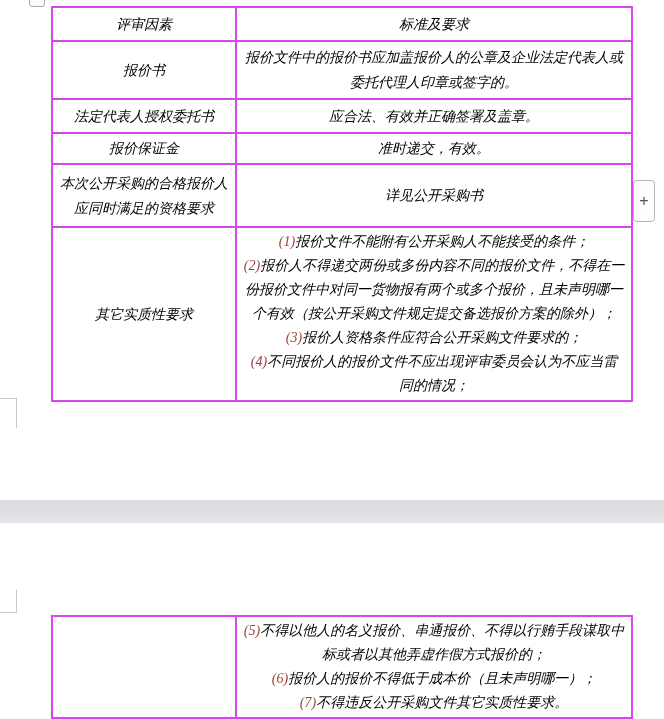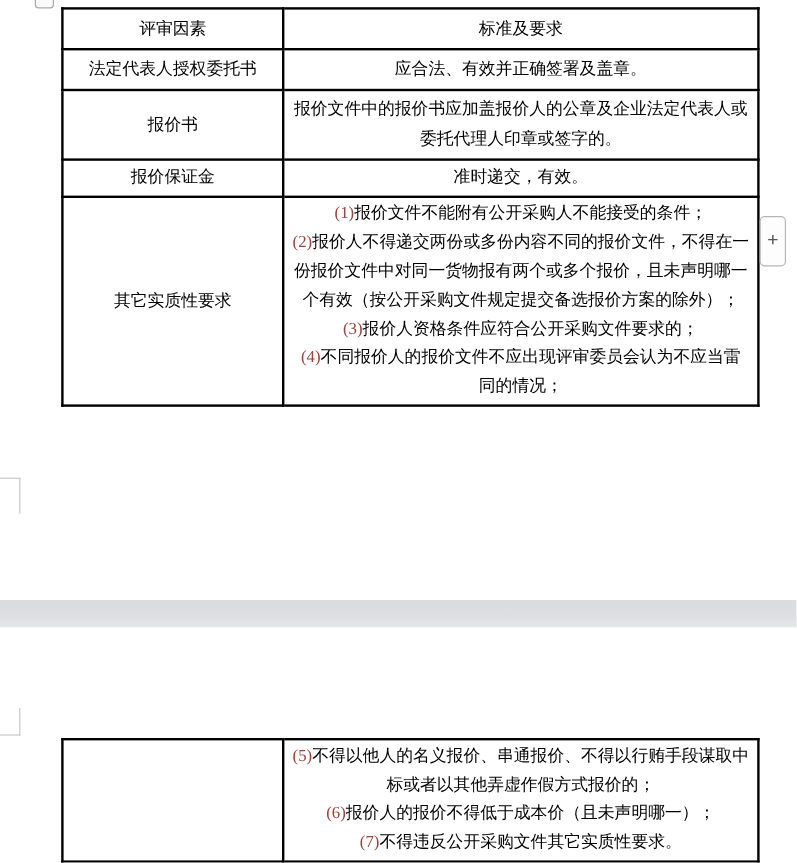"评审因素" .doc-table td { border: 2px solid #000000 -> 2px solid #d946ef; font-style: none -> italic }
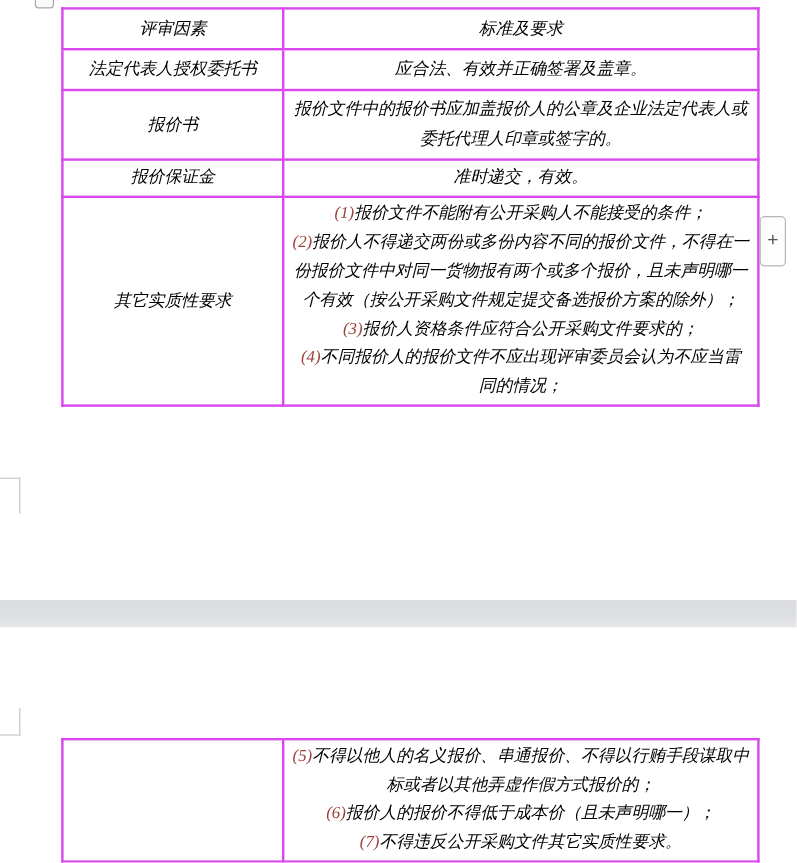"法定代表人授权委托书" tr { order: before "报价书" -> after "报价书" }
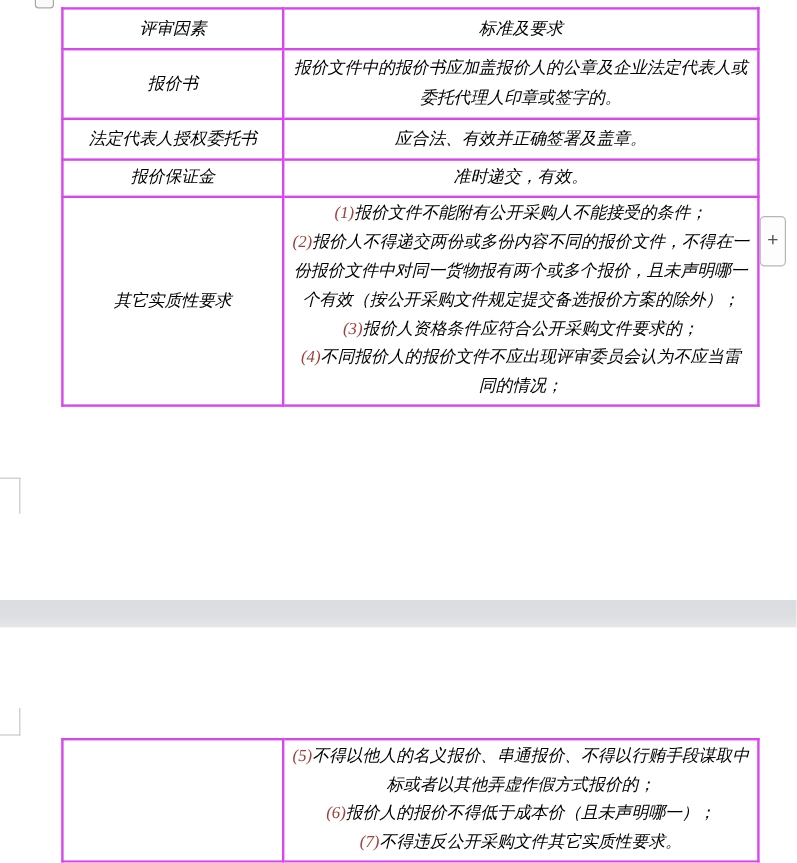"本次公开采购的合格报价人" tr { html: none -> <tr> <td>本次公开采购的合格报价人 应同时满足的资格要求</td> <td>详见公开采购书</td> </tr> }
